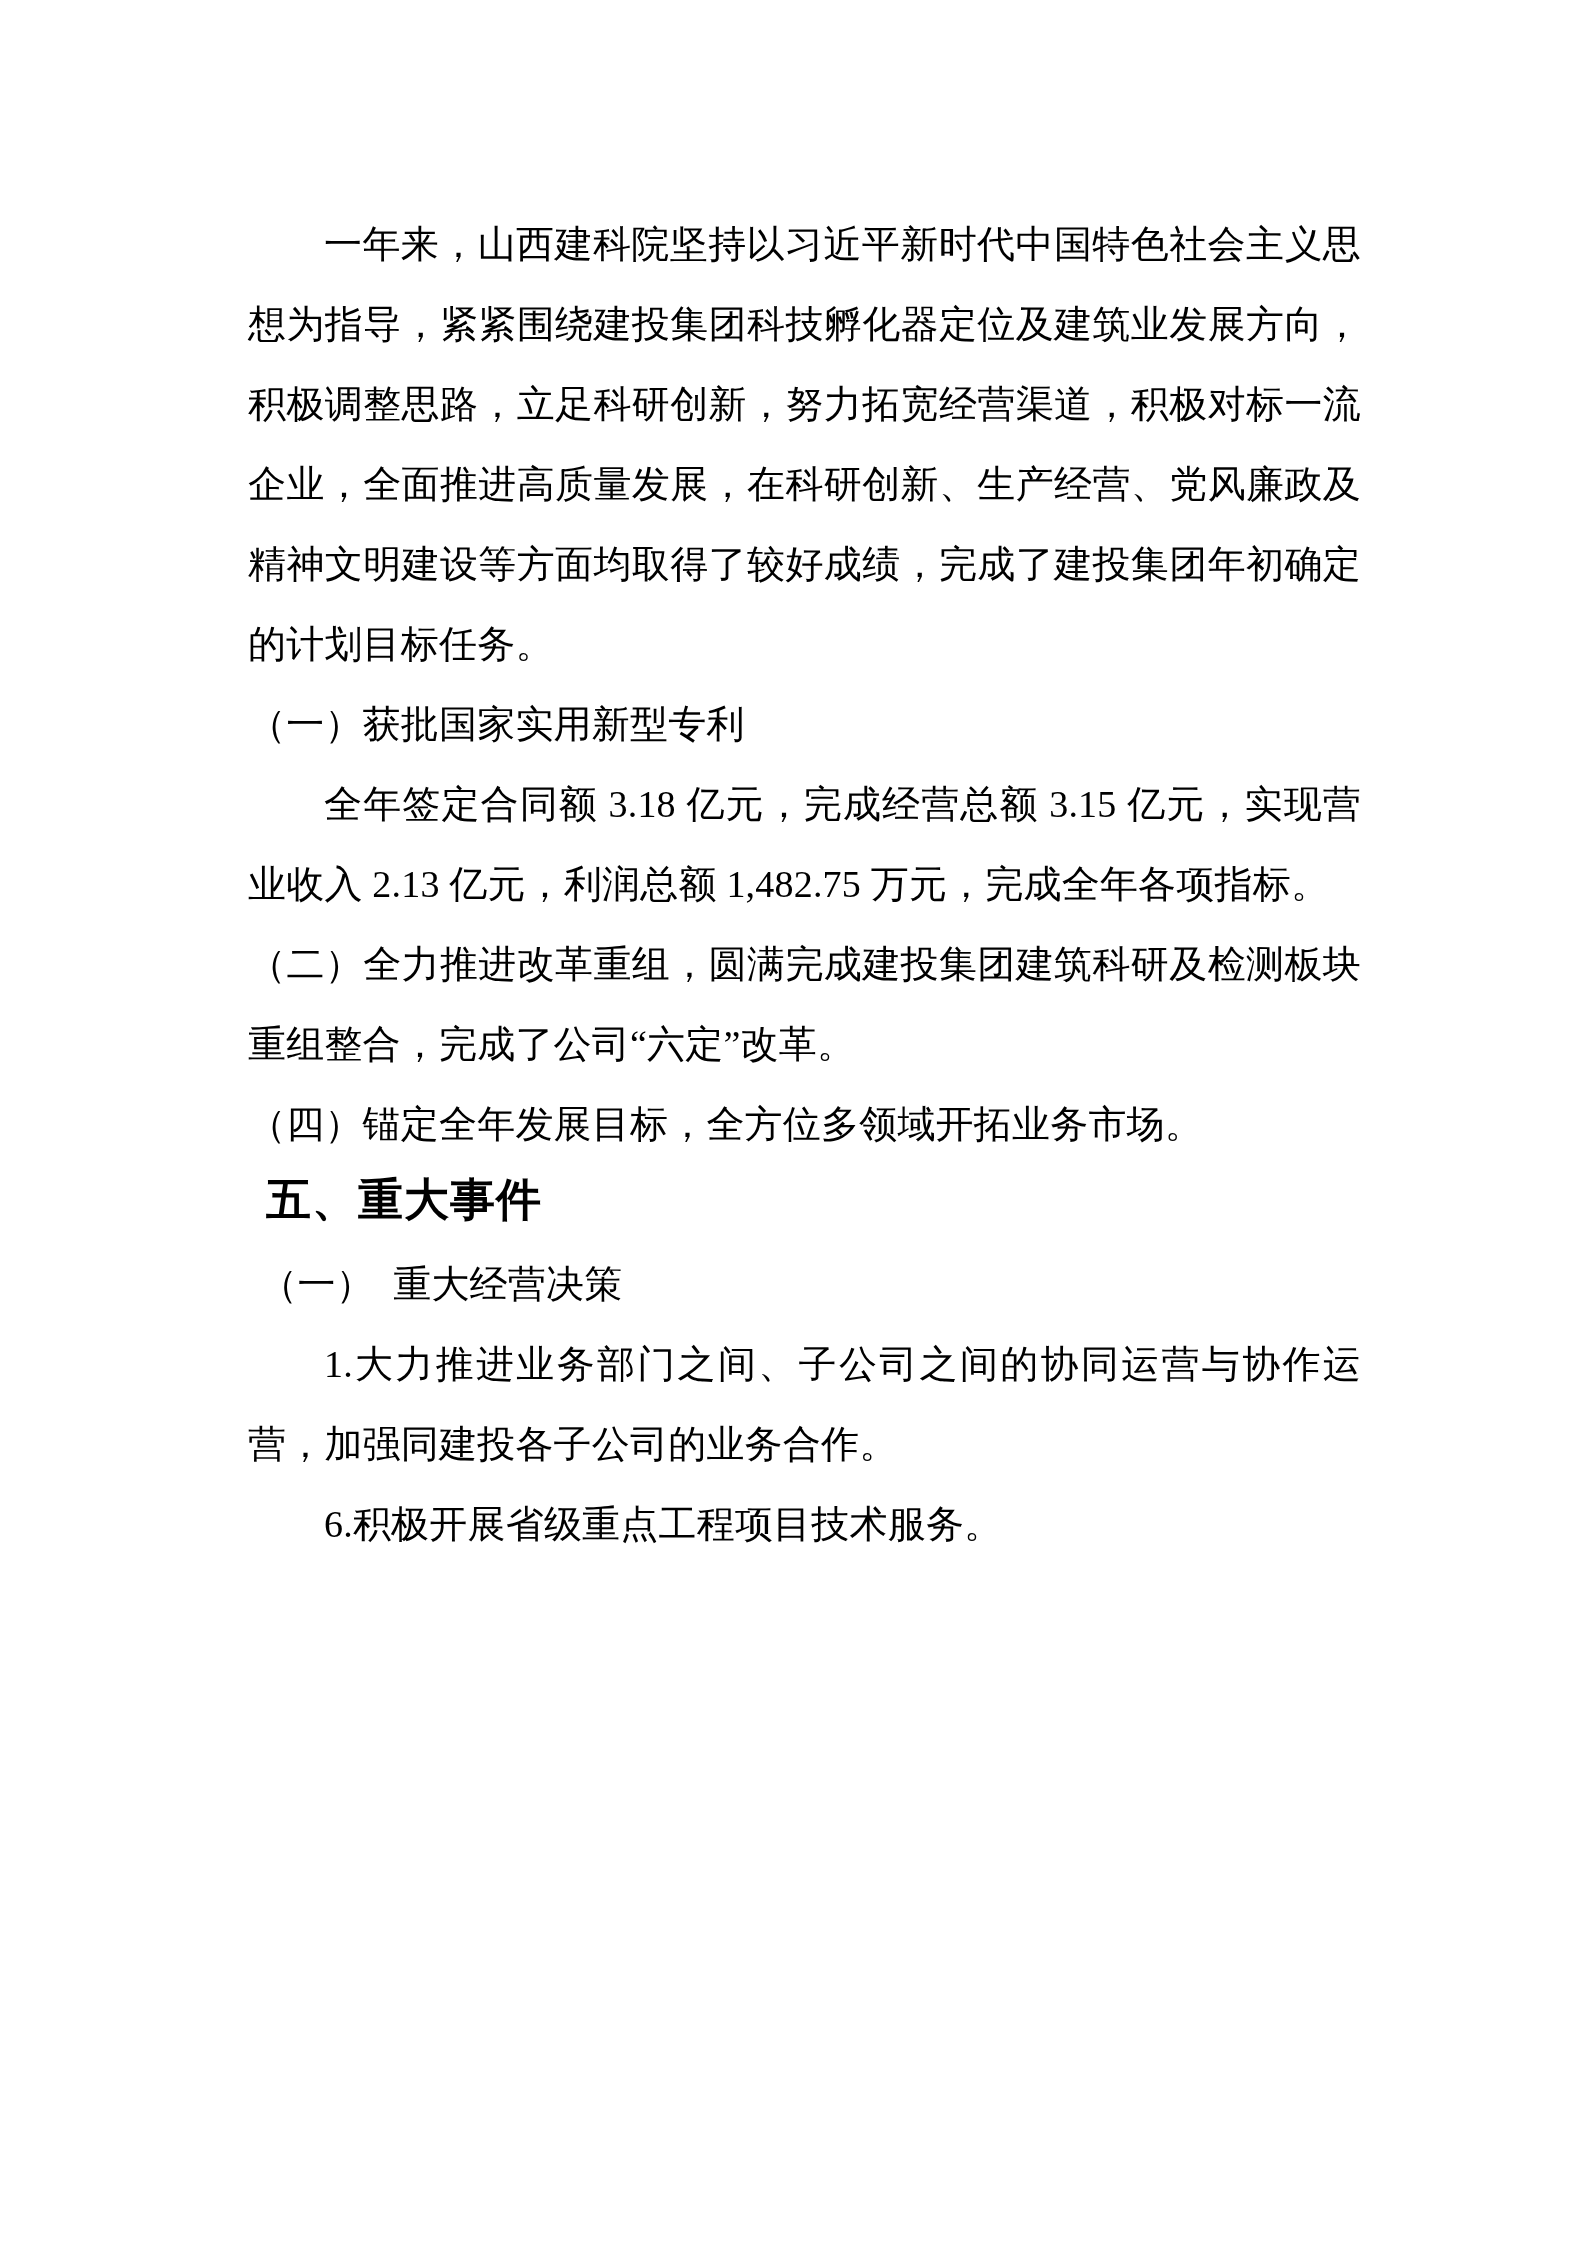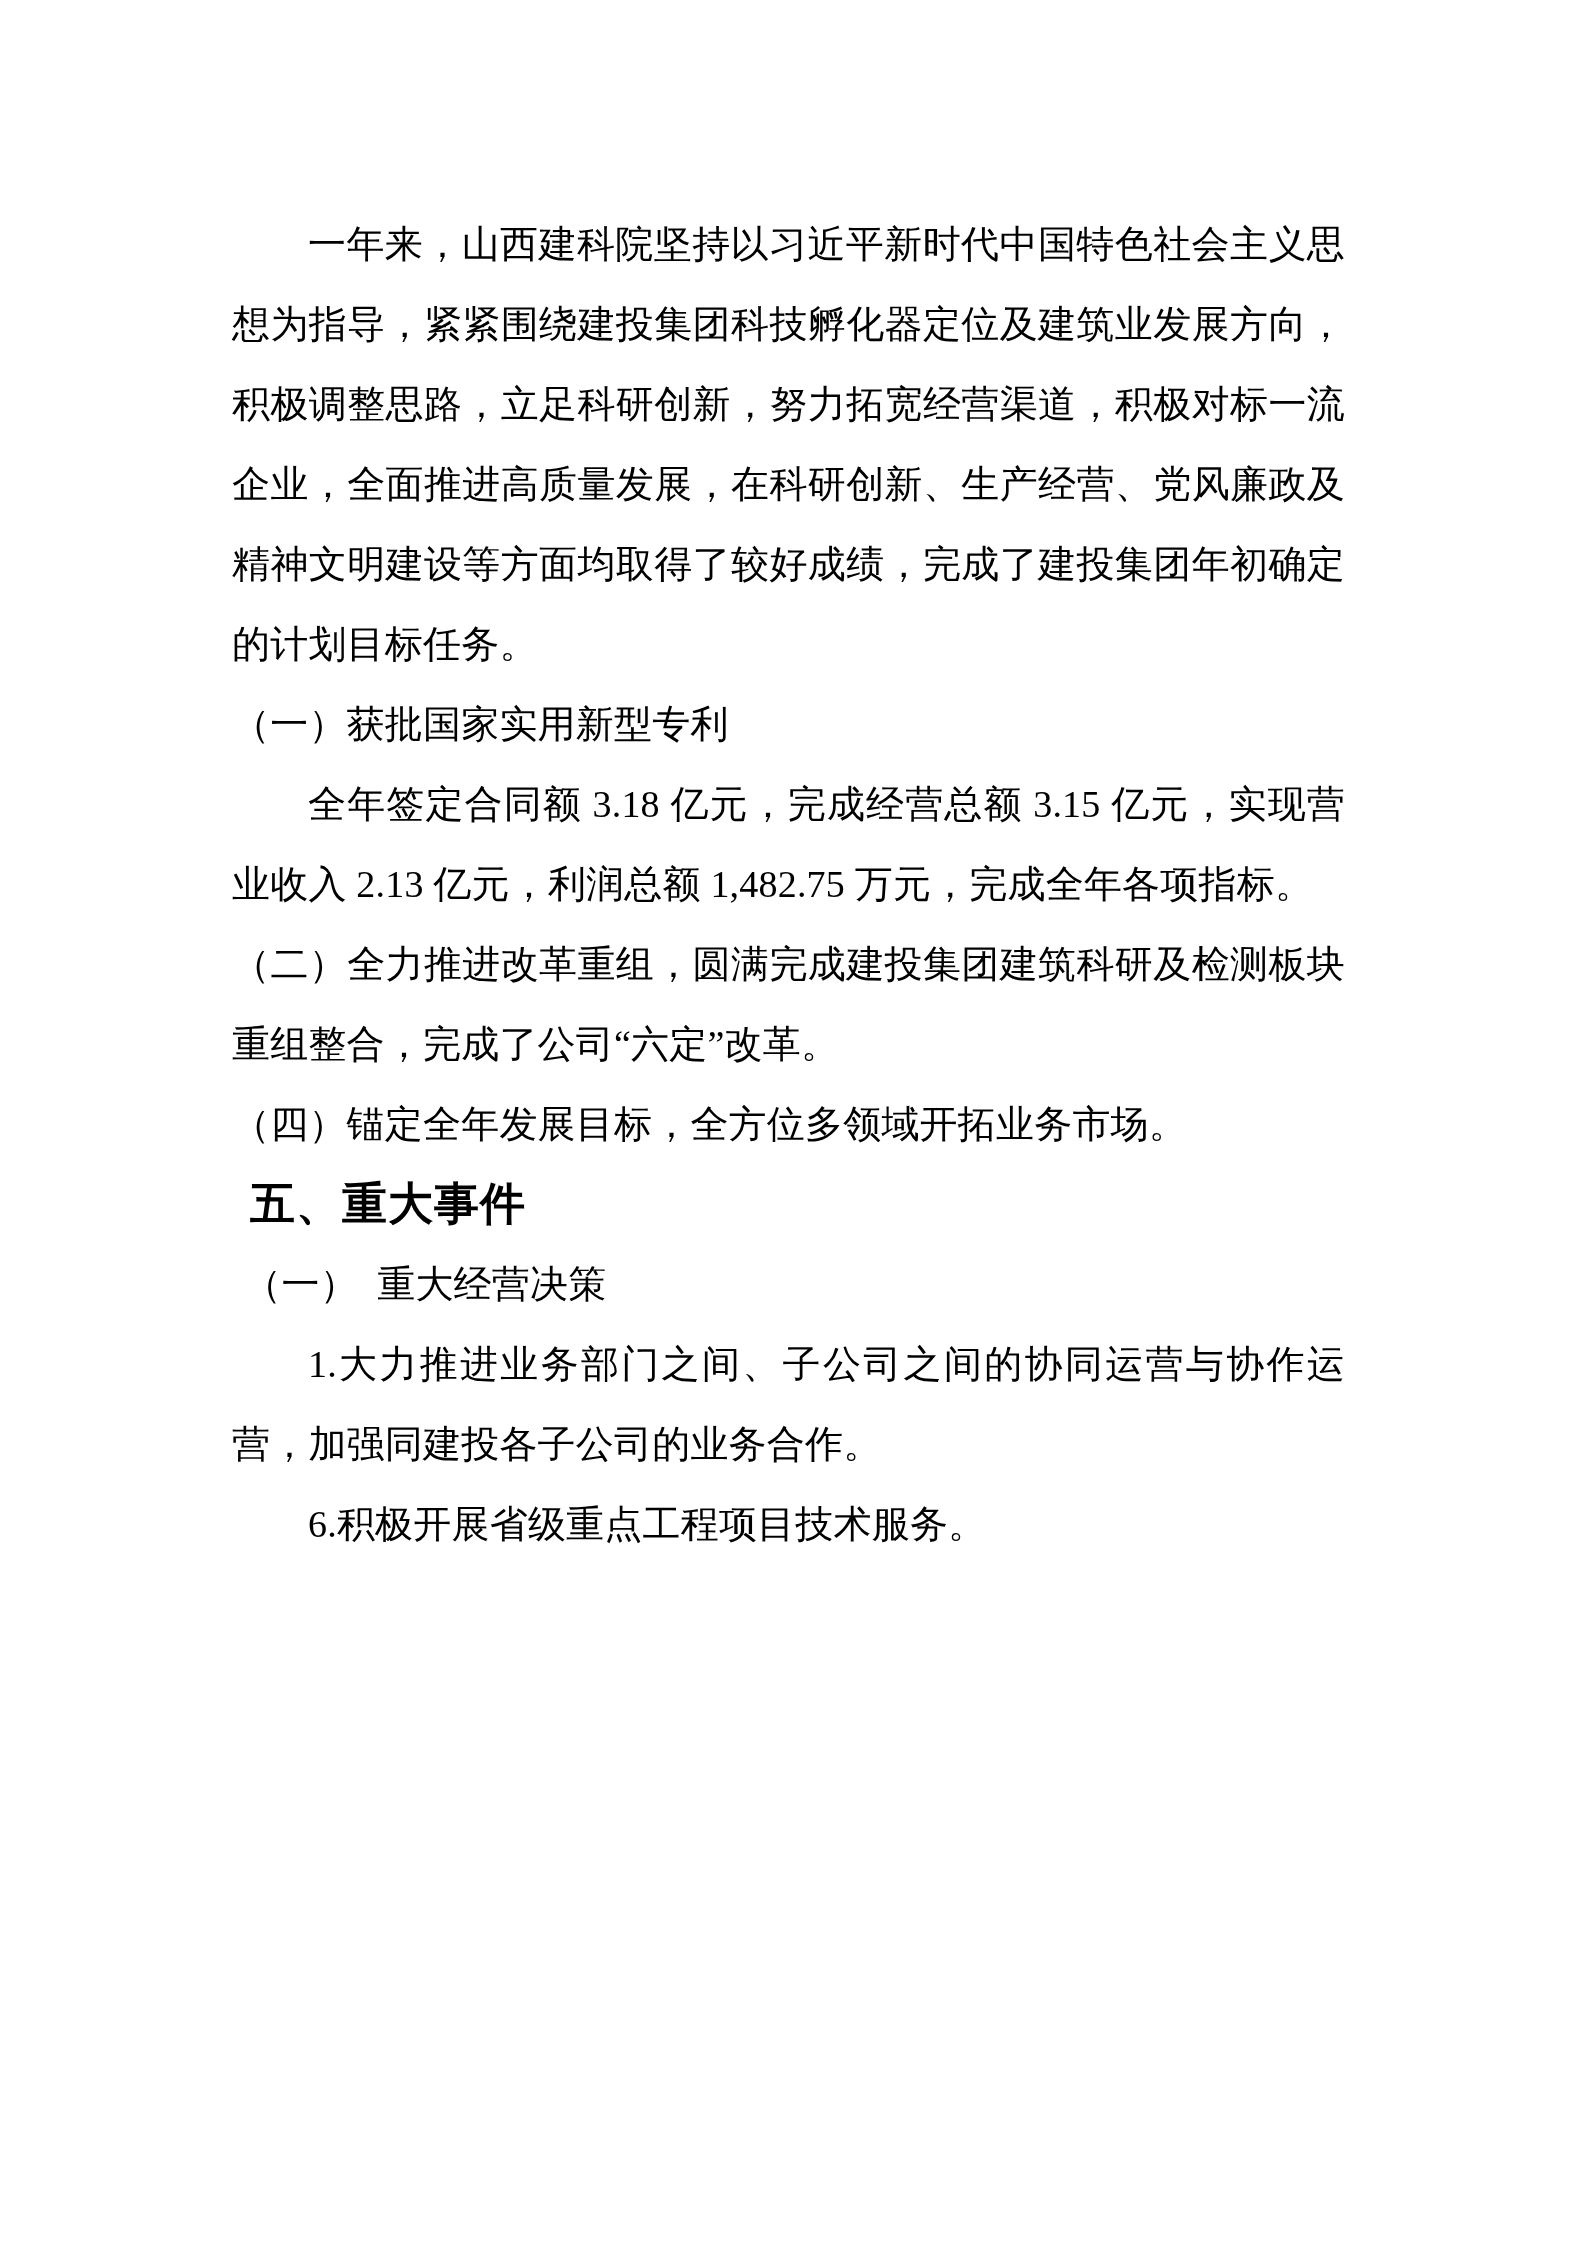"一年来，山西建科院坚持以习近平新时代中国特色社会主义思想为指导，紧紧围绕建投集团" .doc-body { left: 232px -> 248px }
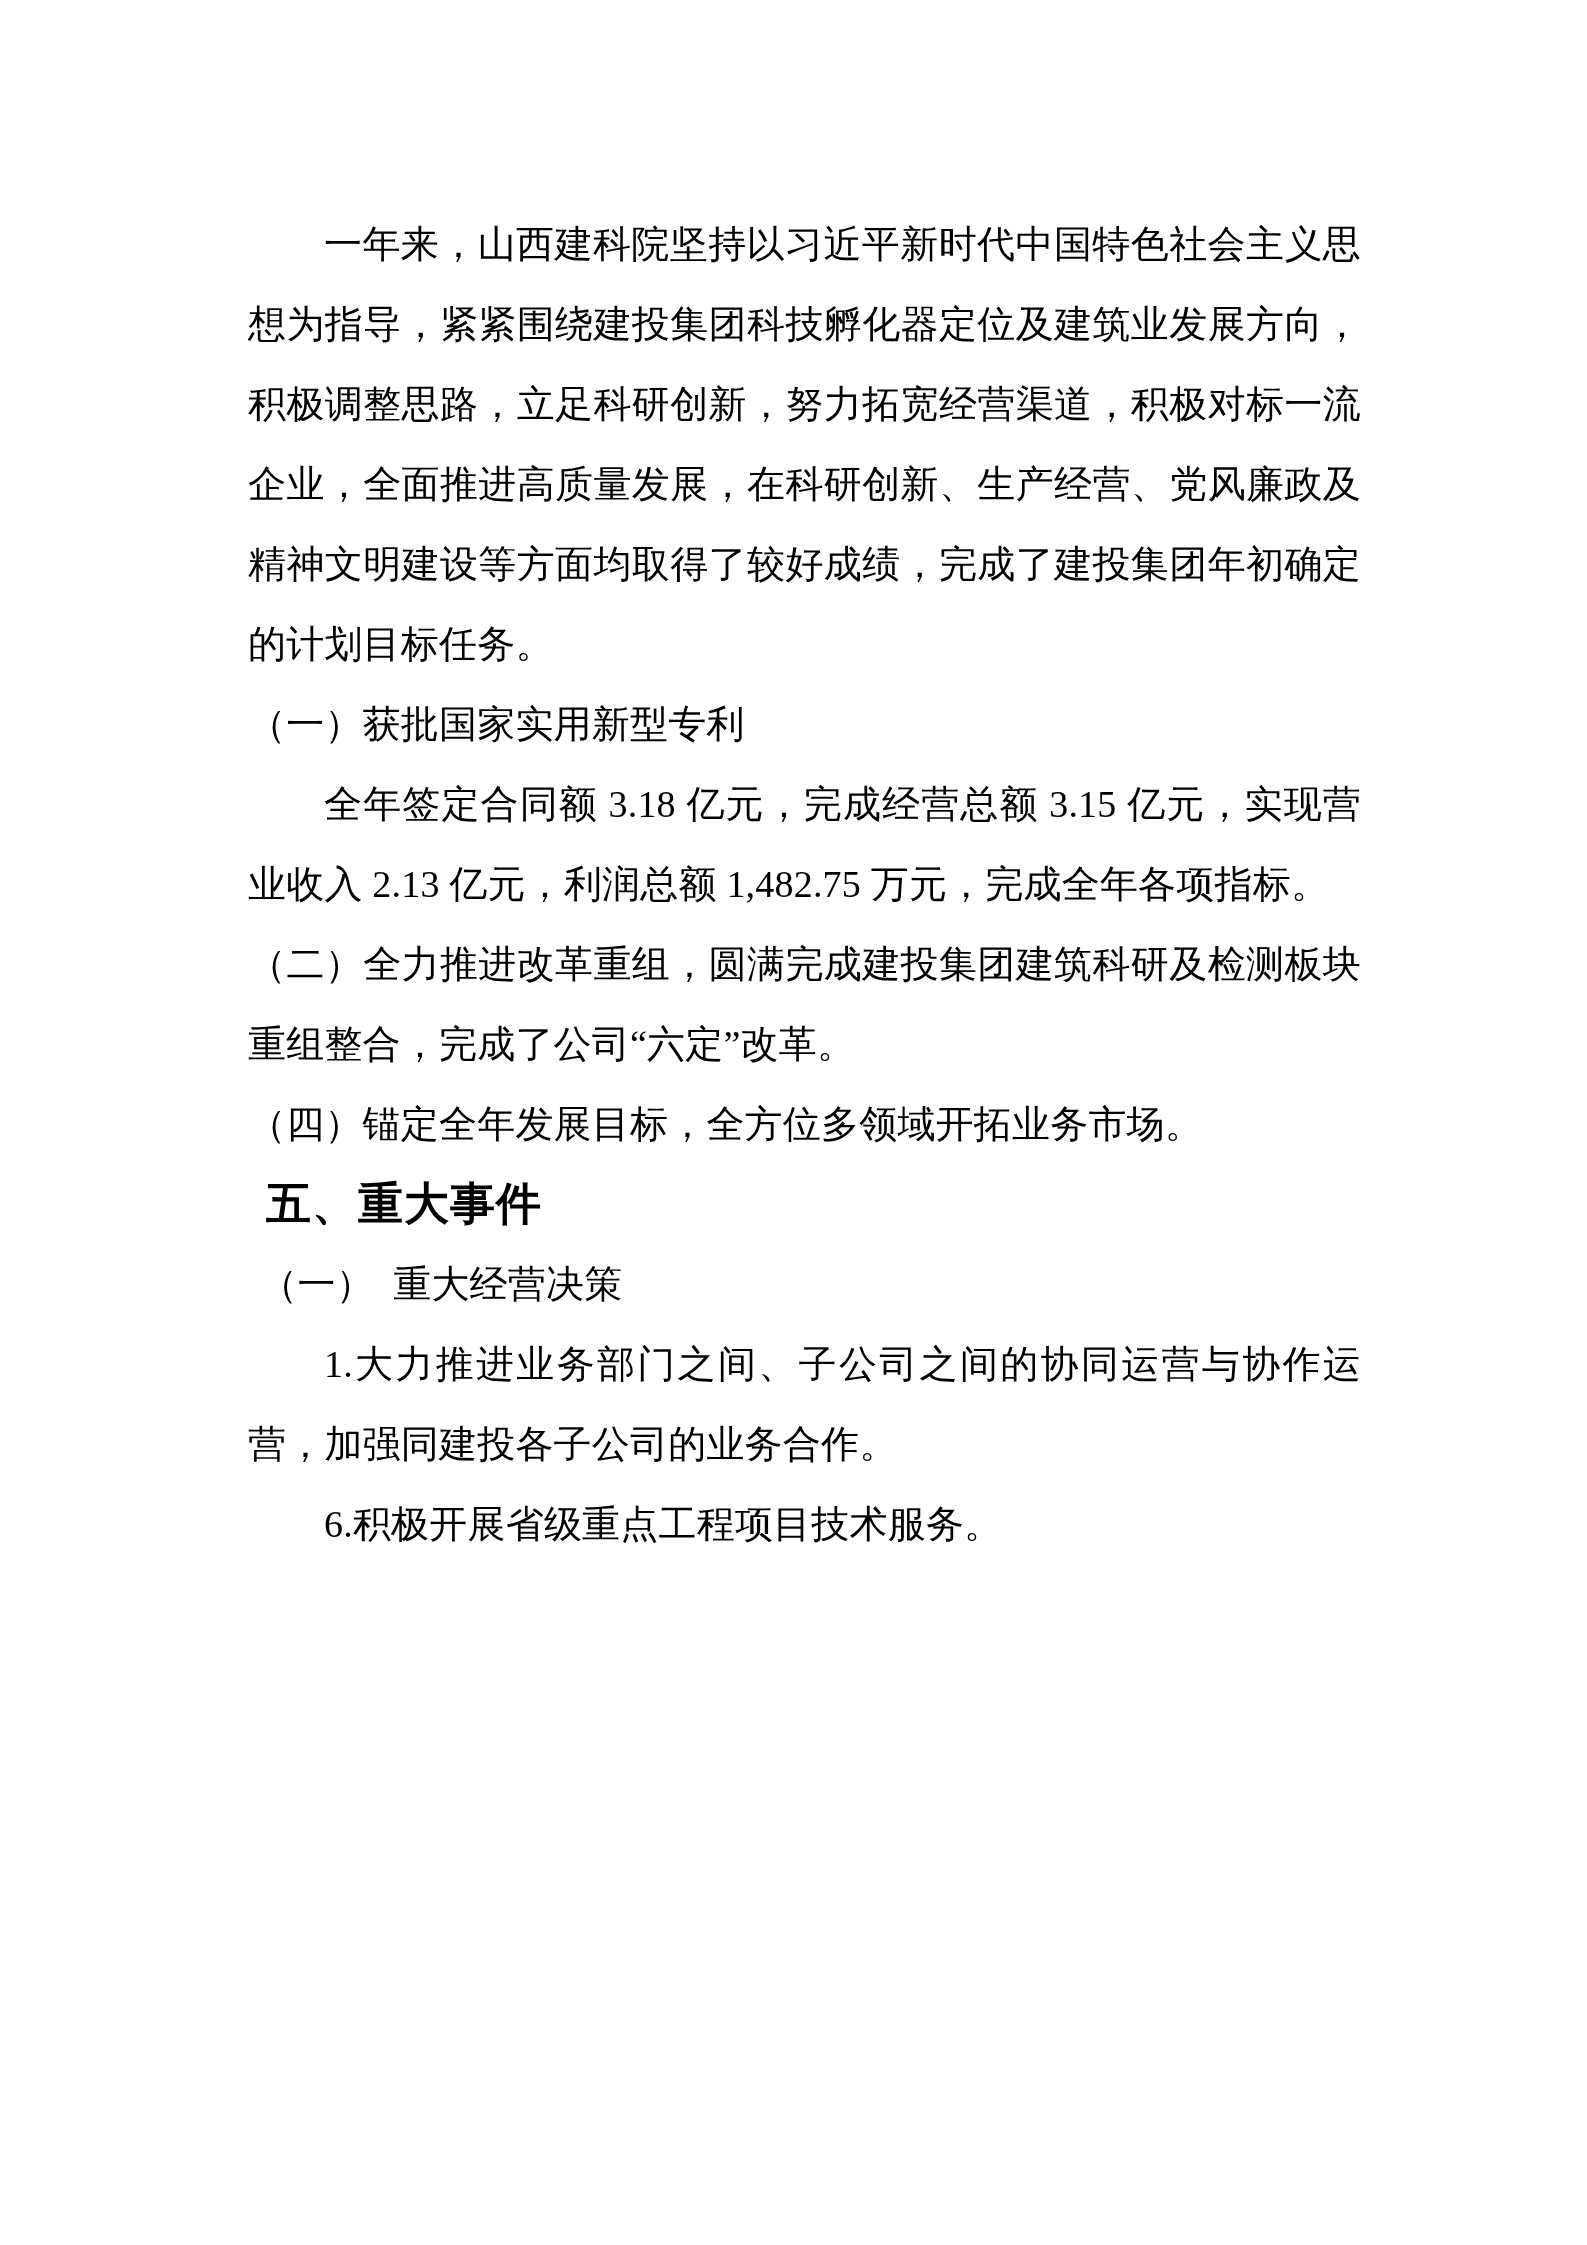"五、重大事件" .doc-heading { font-family: Liberation Sans, sans-serif -> Liberation Mono, monospace }
